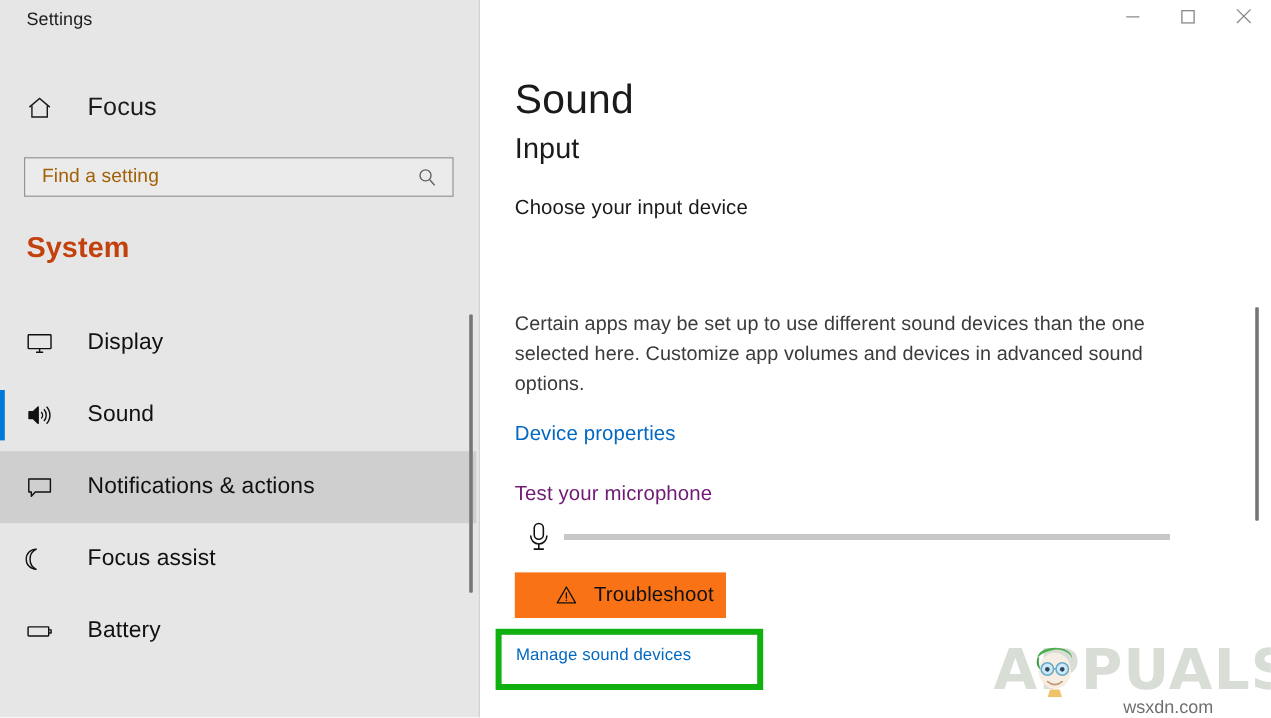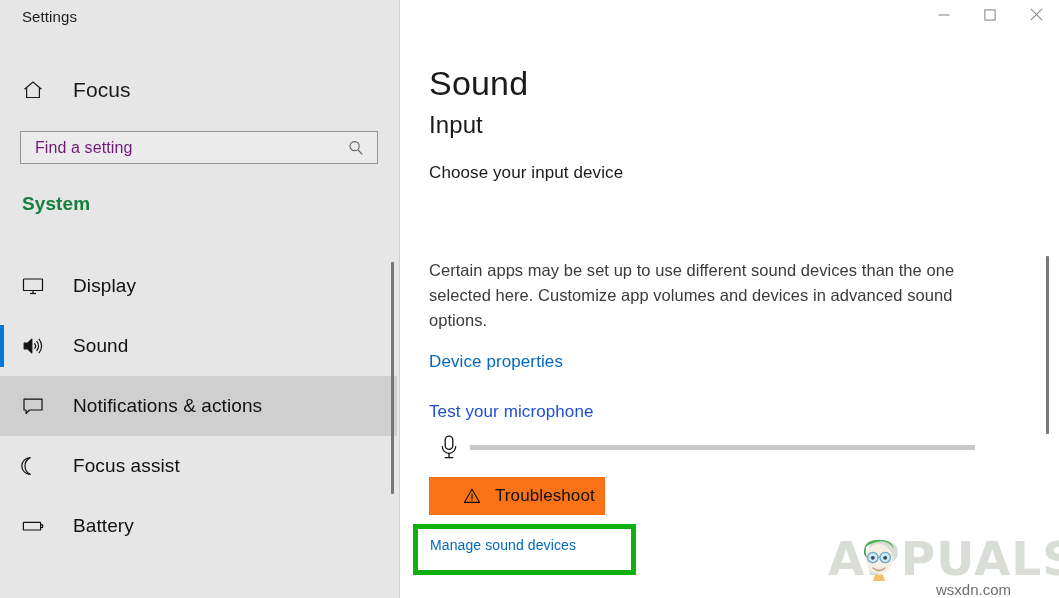"Find a setting" .search-placeholder { color: #701a75 -> #a16207 }
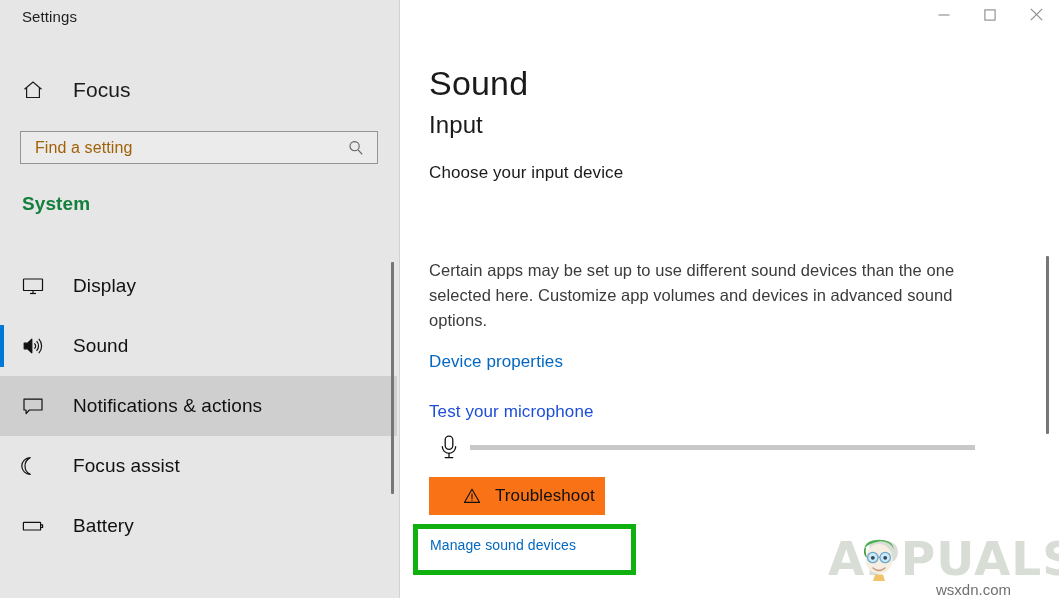"System" .section-title { color: #15803d -> #c2410c; font-size: 19px -> 24px }
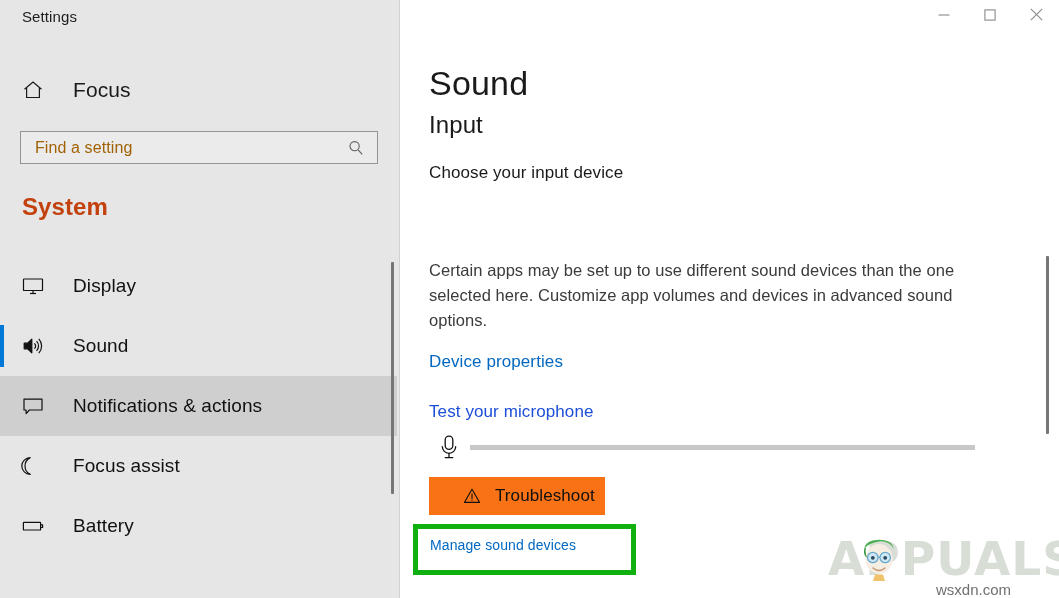"Test your microphone" .test-label { color: #1d4ed8 -> #701a75 }
